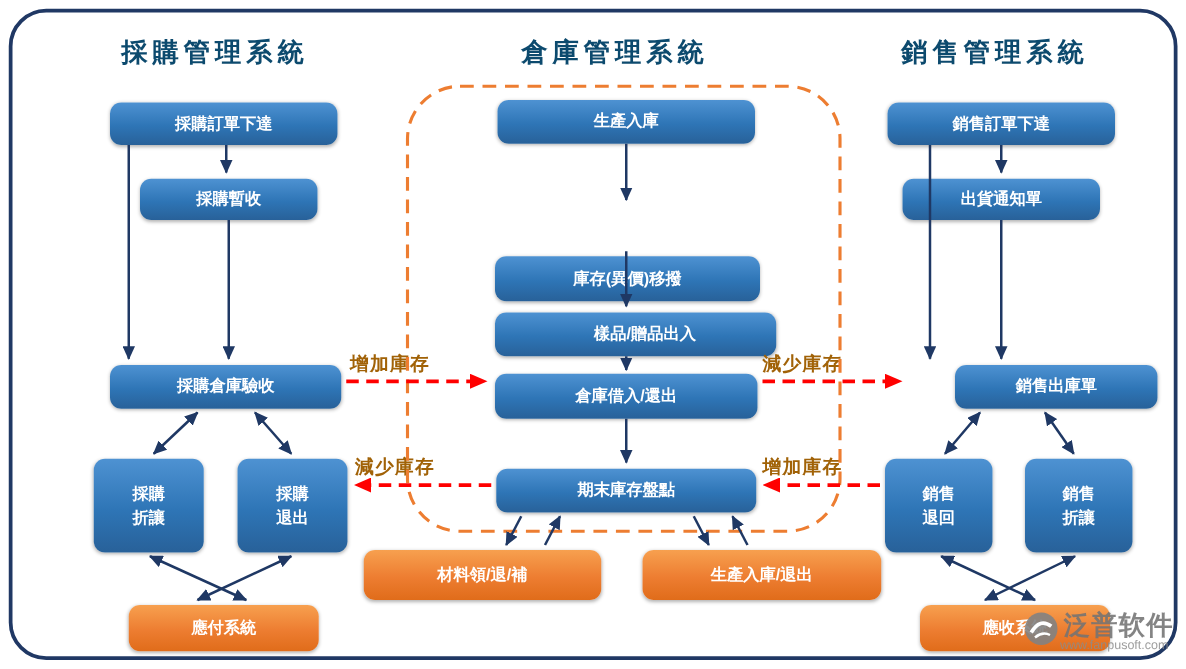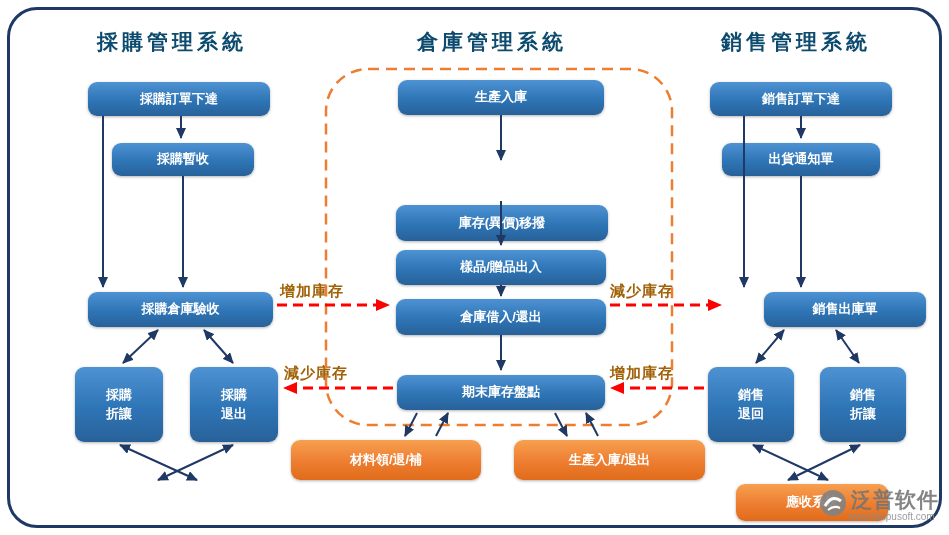"樣品/贈品出入" div.box { padding-left: none -> 15px }
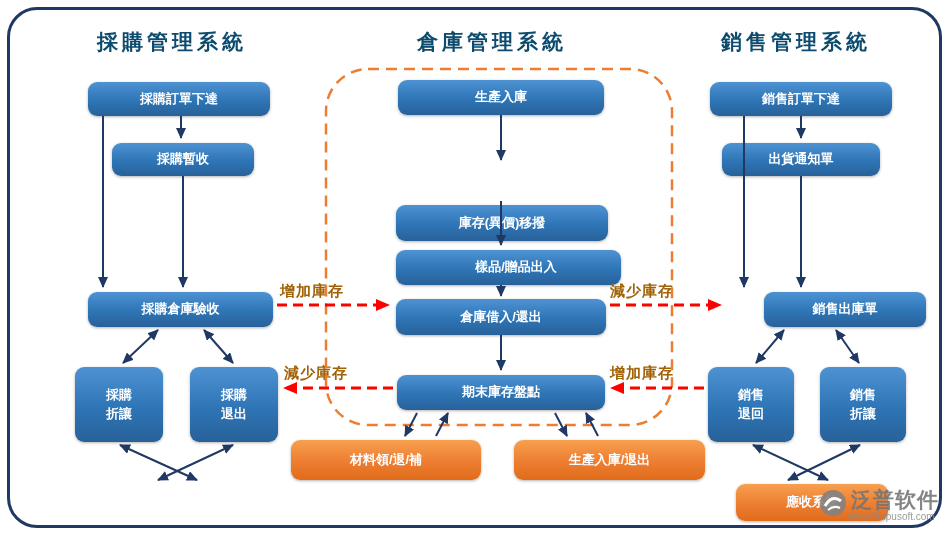"應付系統" div.box { html: none -> <div>應付系統</div> }
